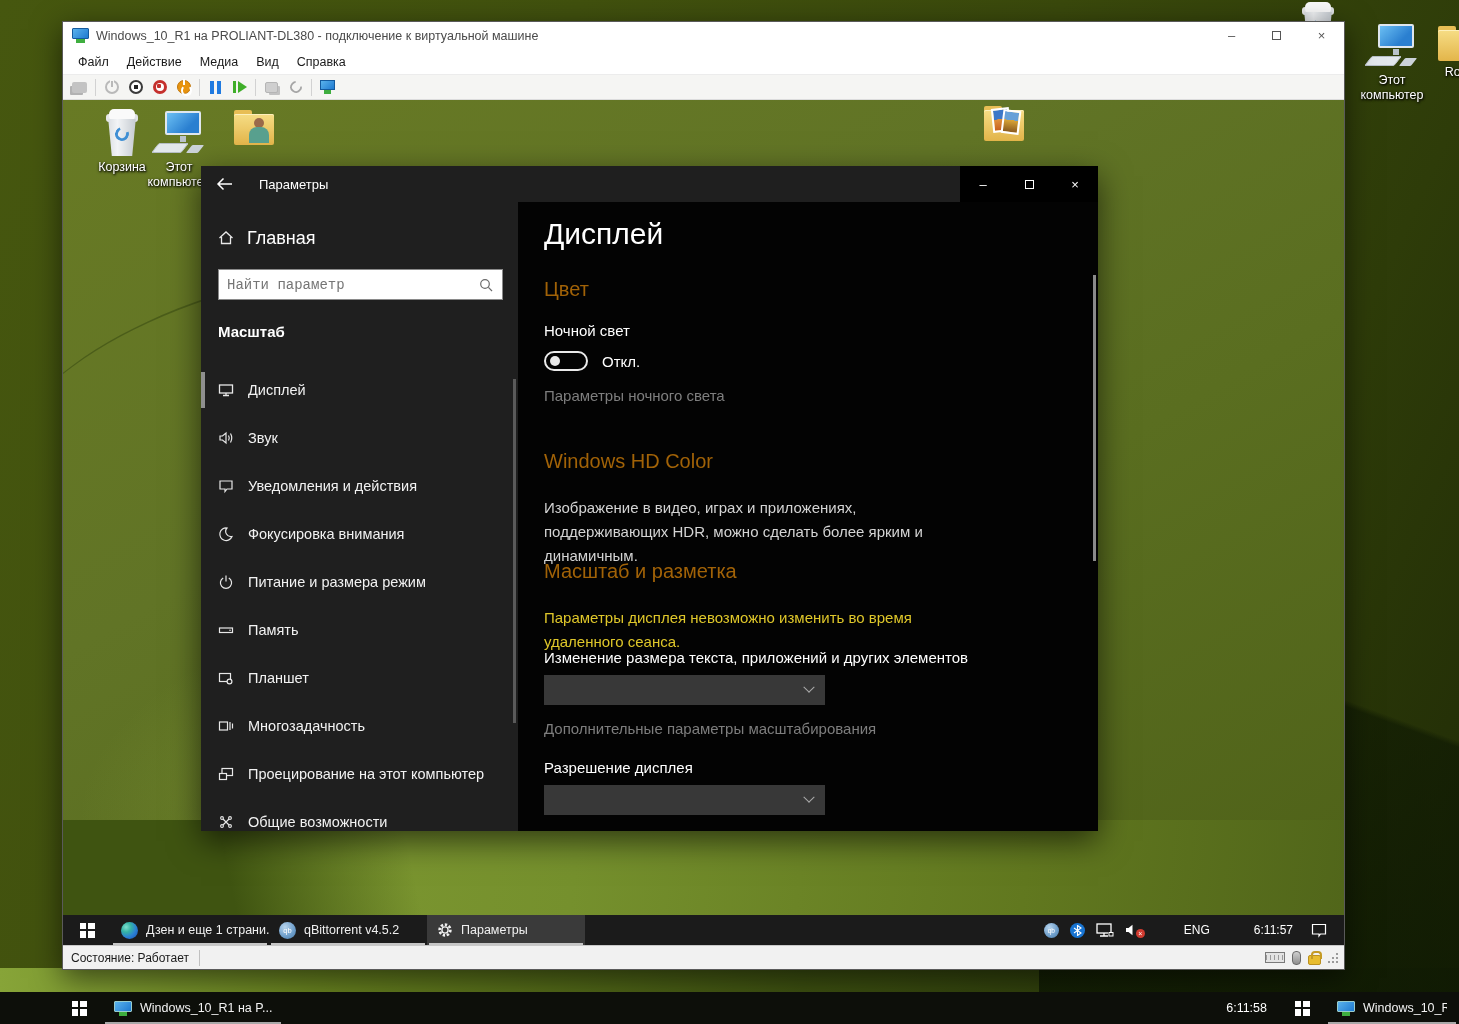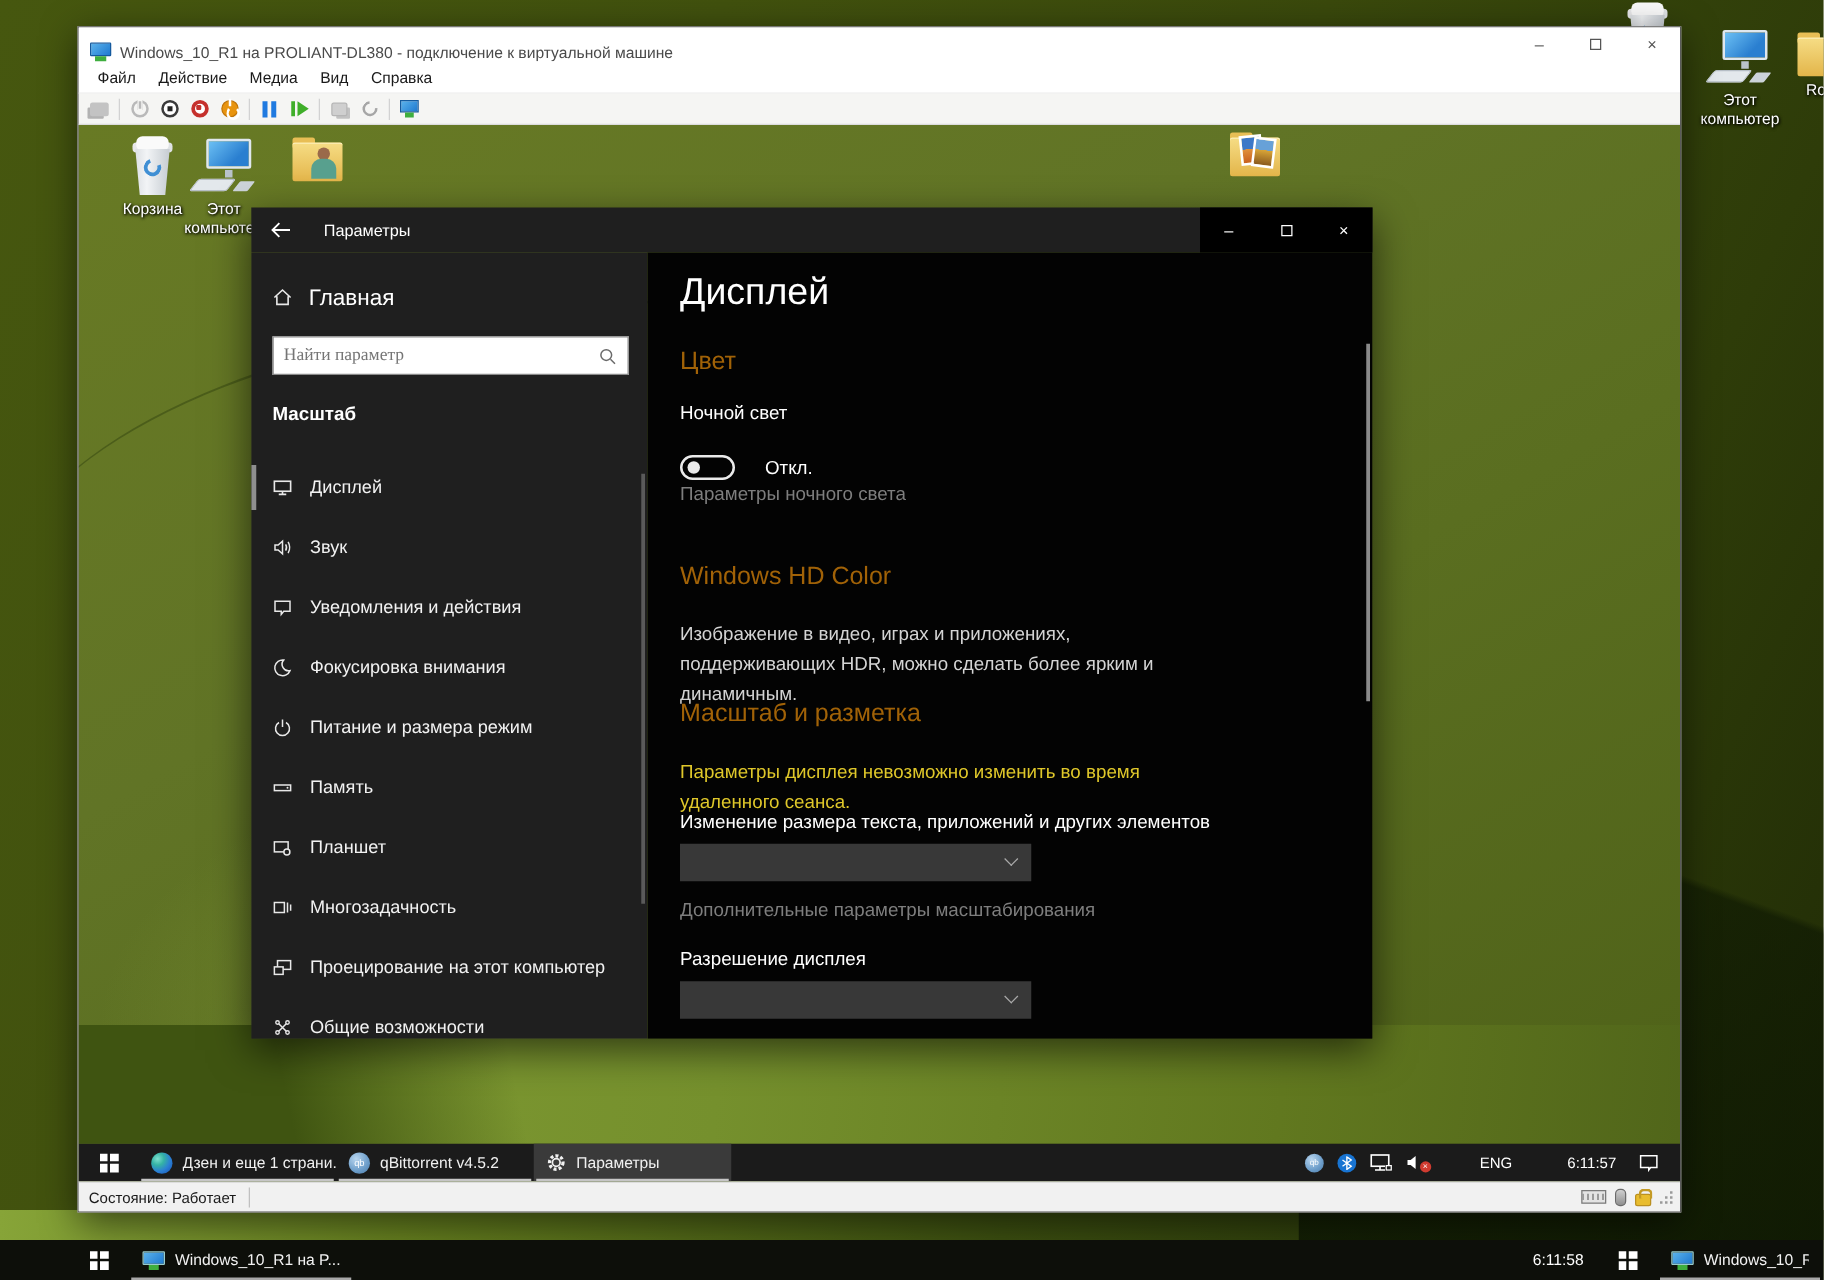"Windows_10_R1 на PROLIANT-DL380 -" .vm-titlebar { align-items: flex-end -> center }
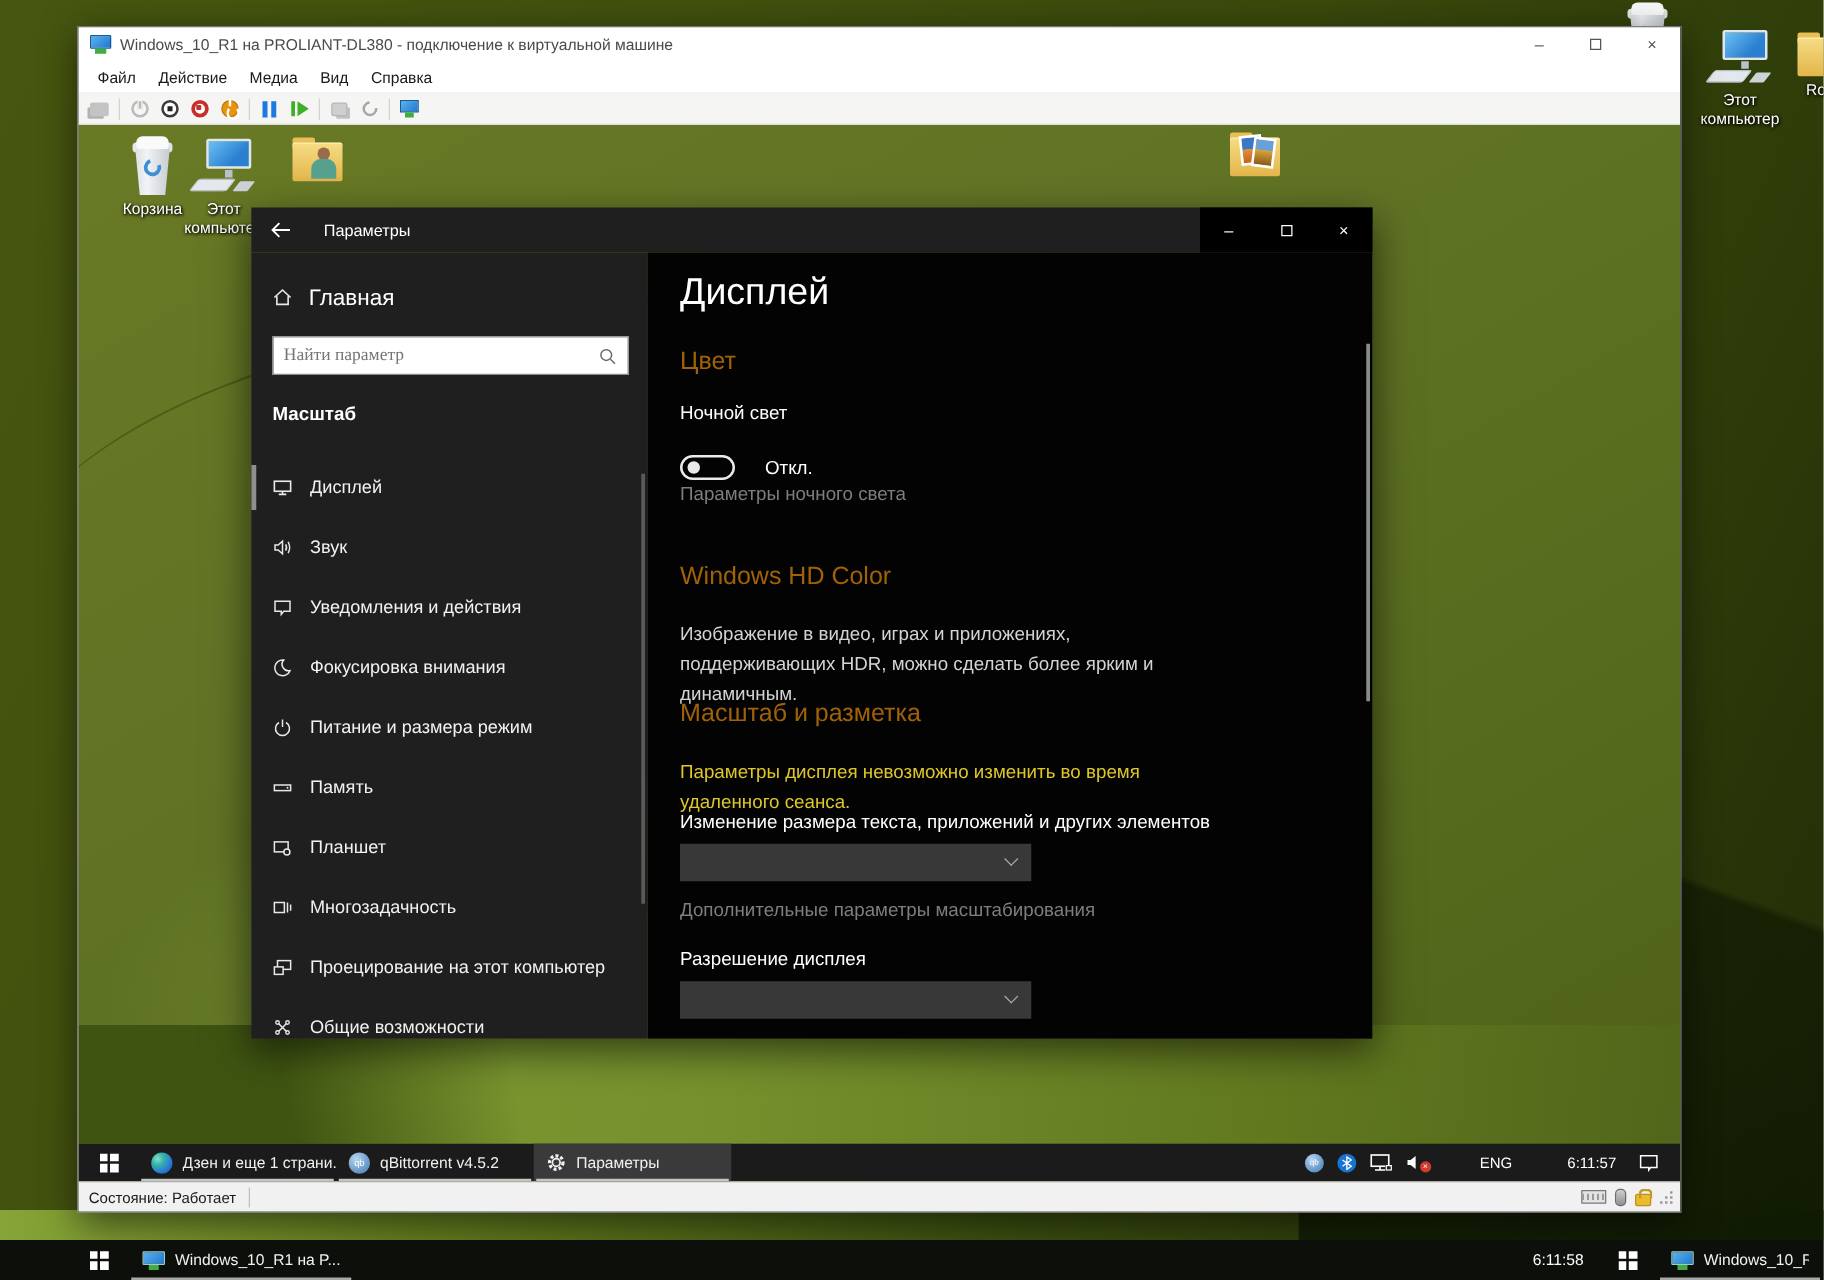"Найти параметр" .searchbox input { font-family: Liberation Serif, serif -> Liberation Mono, monospace }
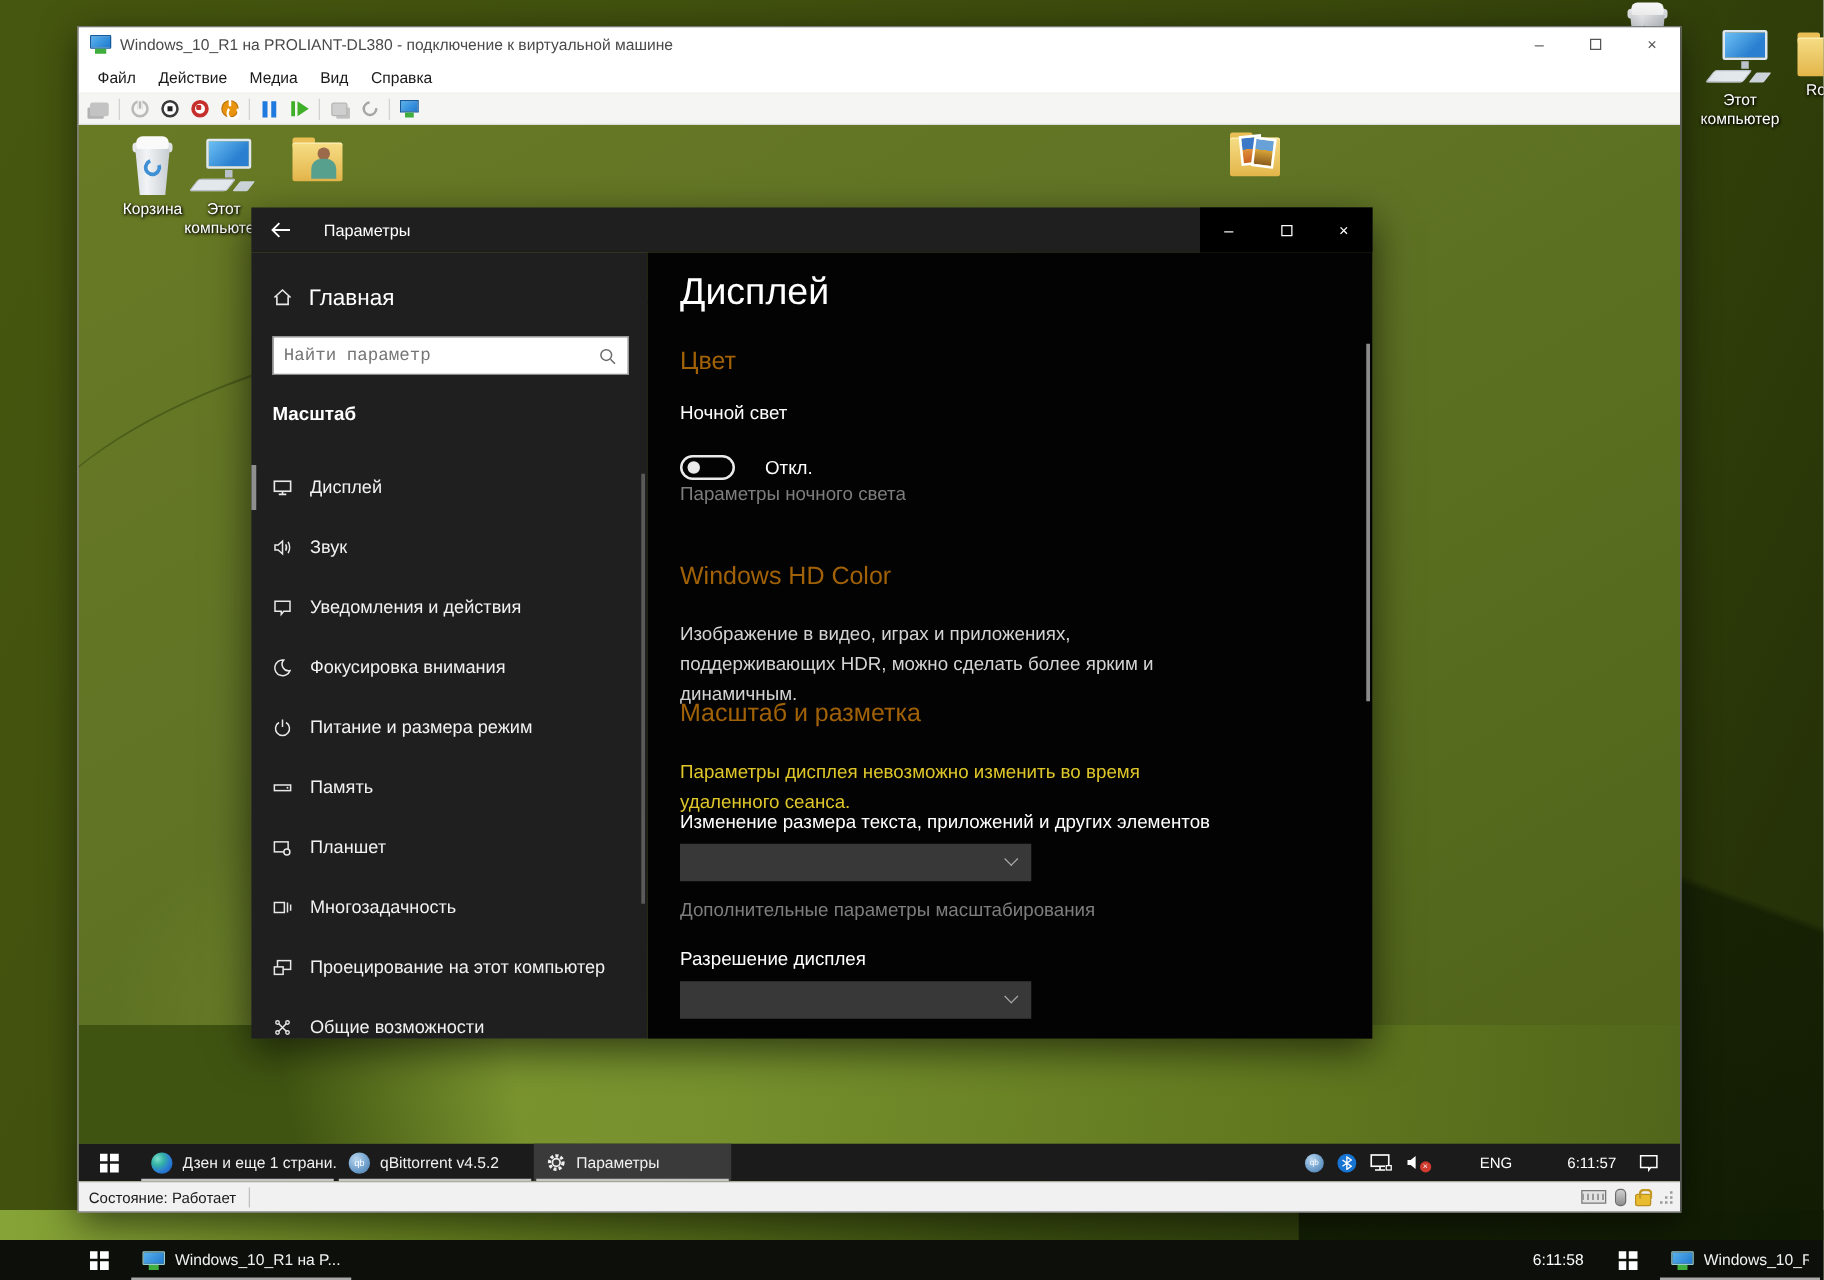"Откл." .toggle-row { gap: 24px -> 14px; top: 162px -> 149px }
